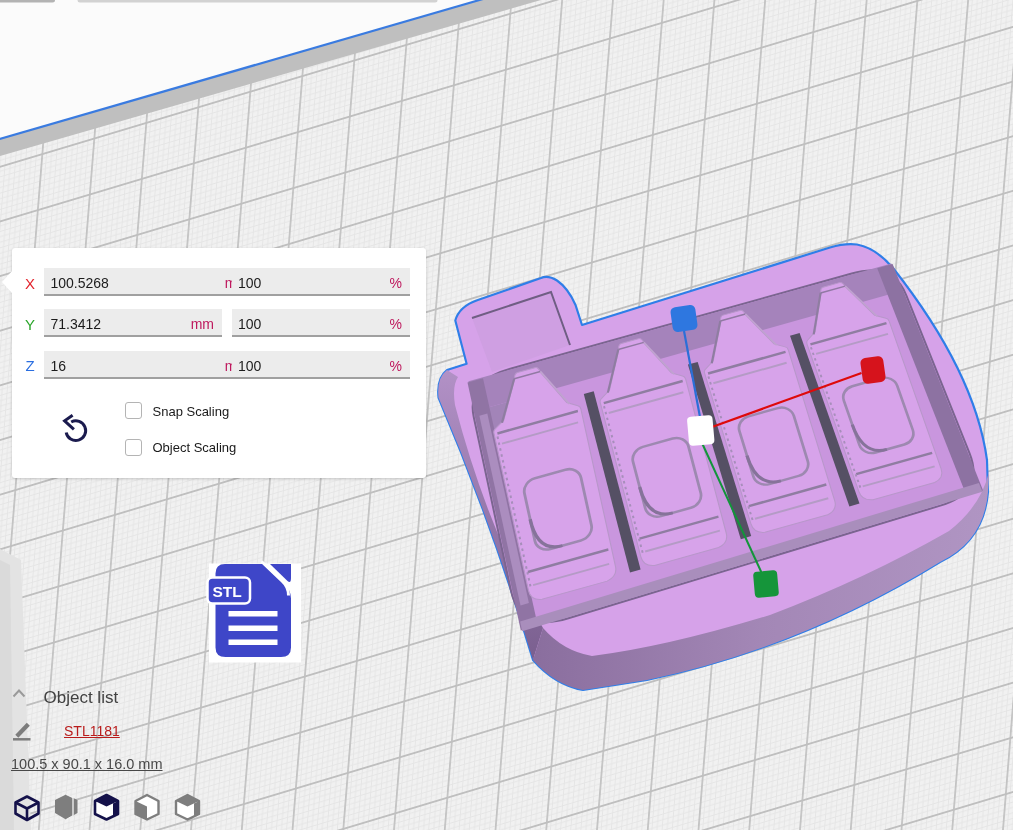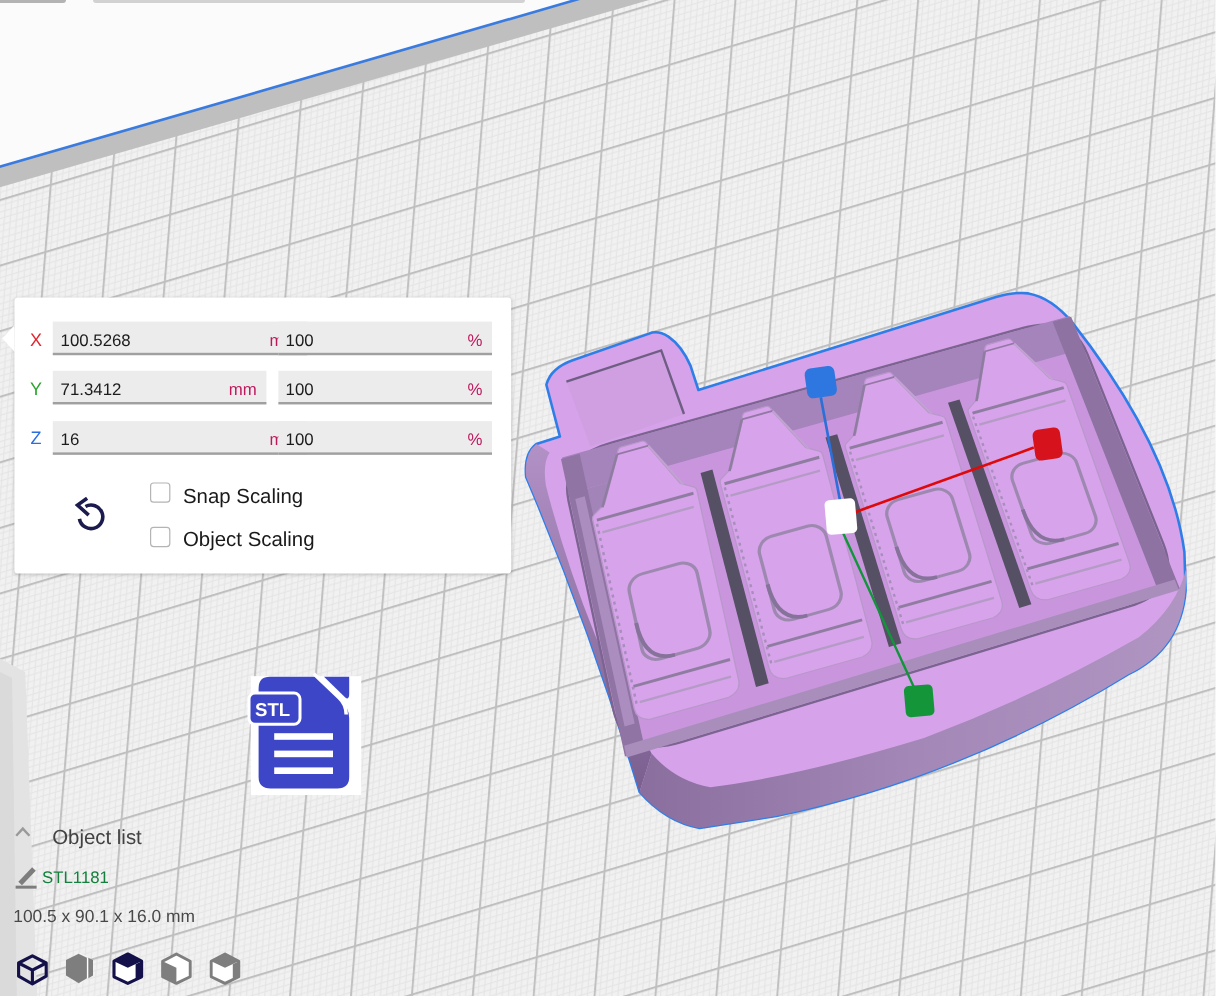"Snap Scaling" .cblabel { font-size: 17px -> 13px }
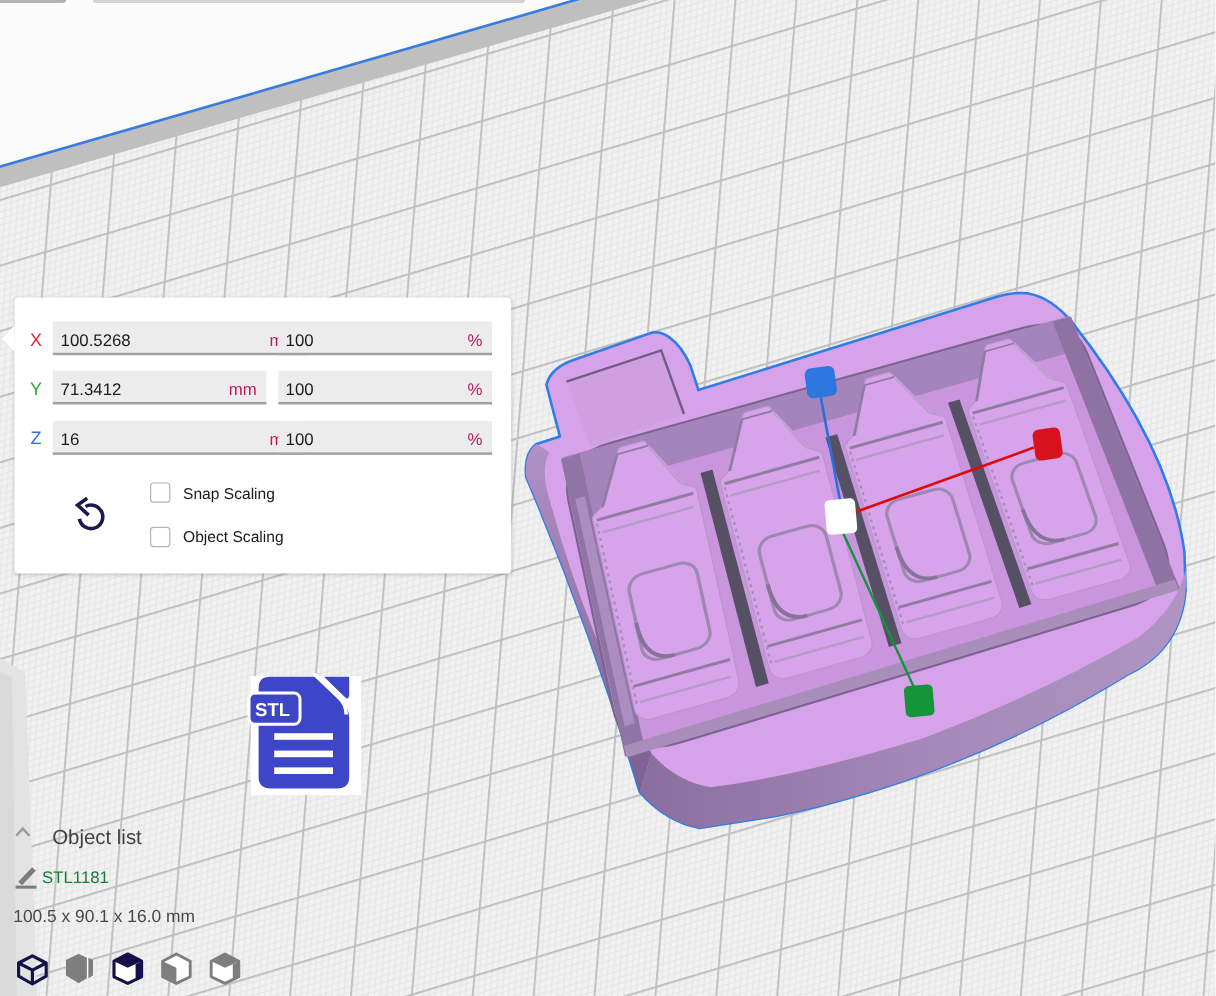"STL1181" div.btxt { color: #15803d -> #b91c1c; left: 35px -> 64px; text-decoration: none -> underline }
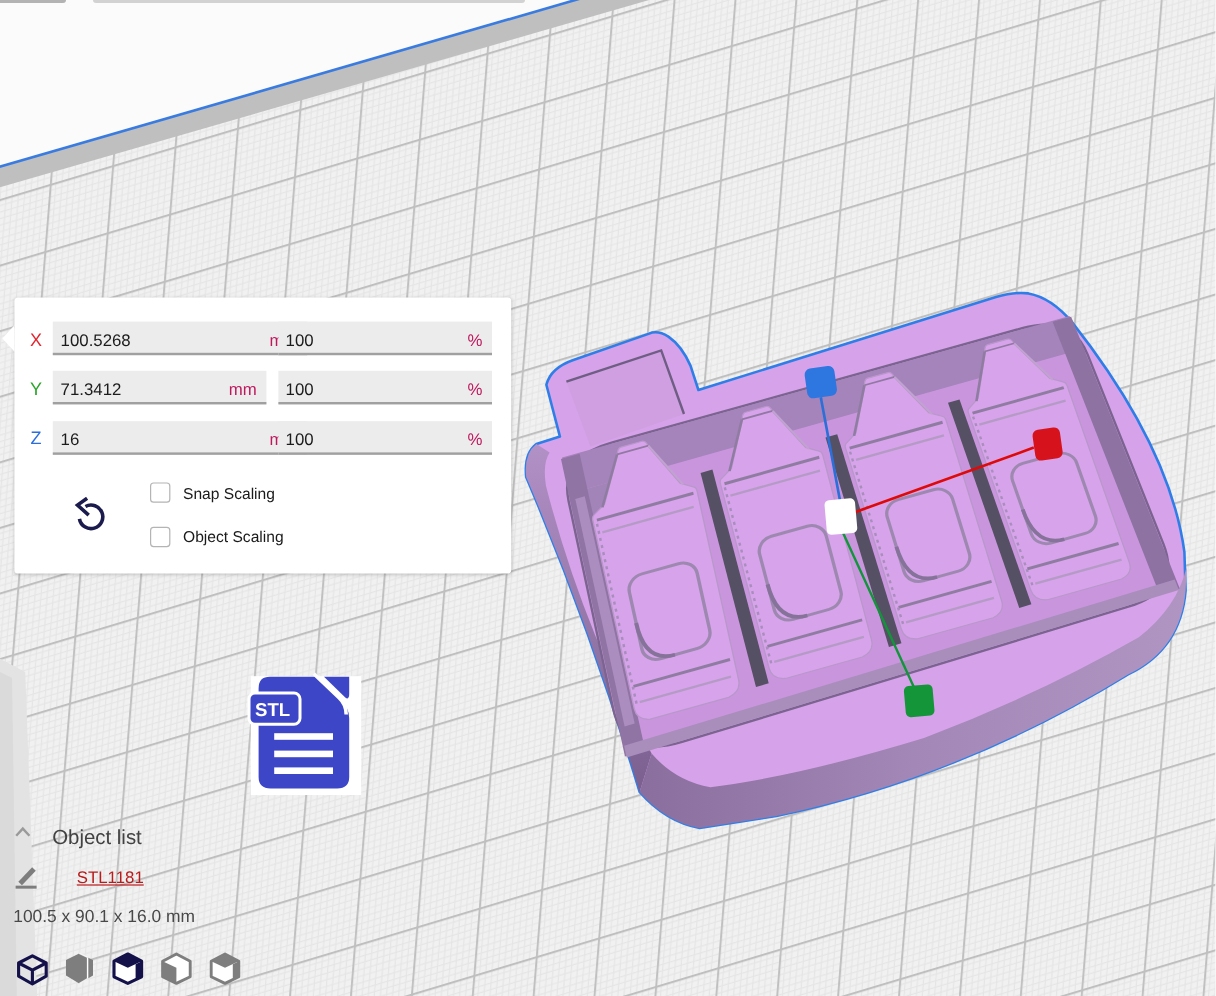"100.5 x 90.1 x 16.0" div.btxt { text-decoration: none -> underline }
